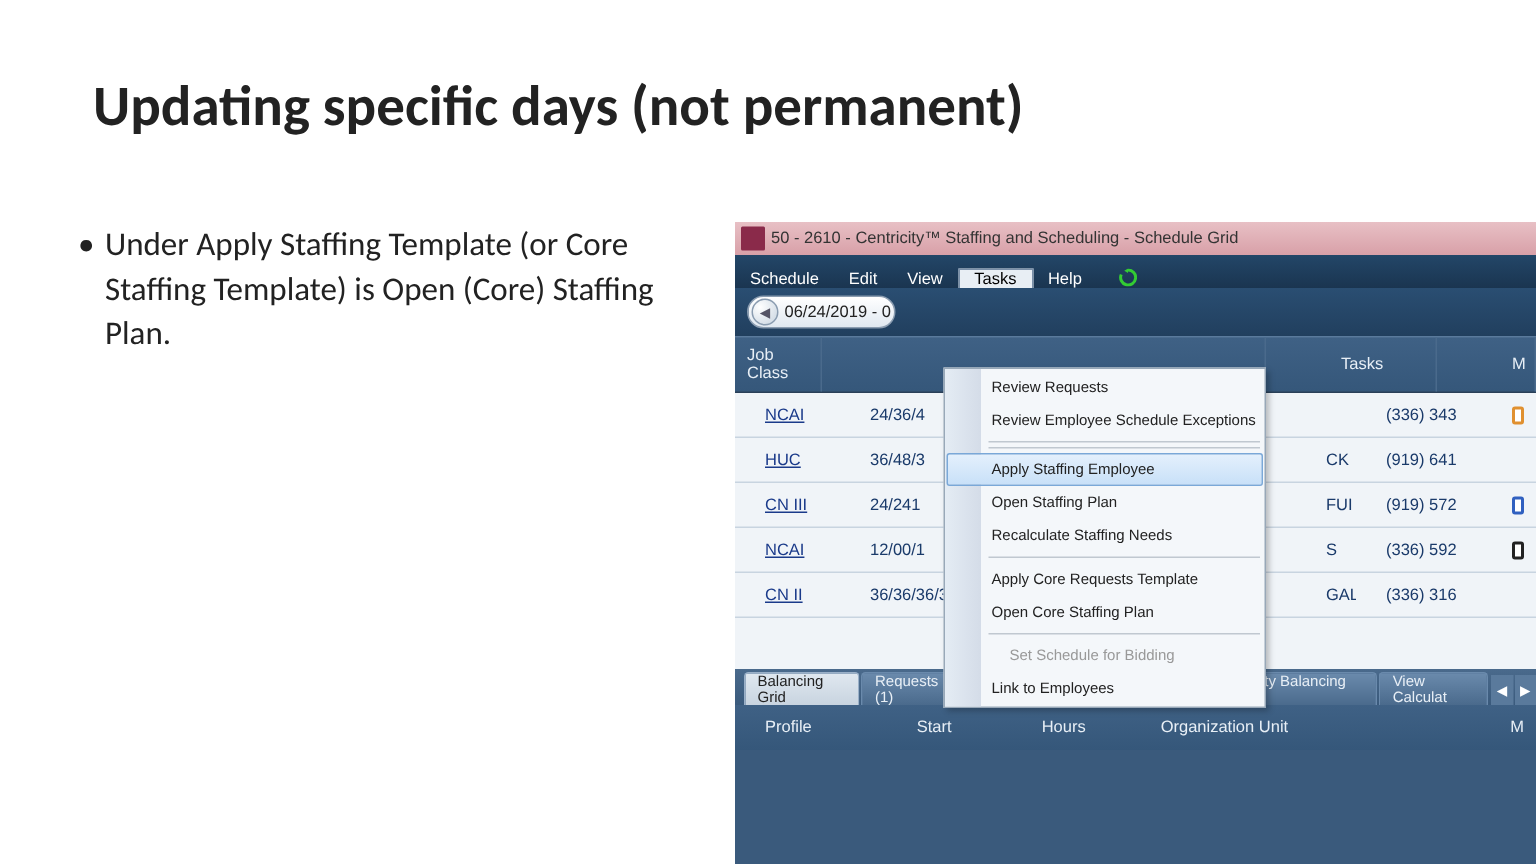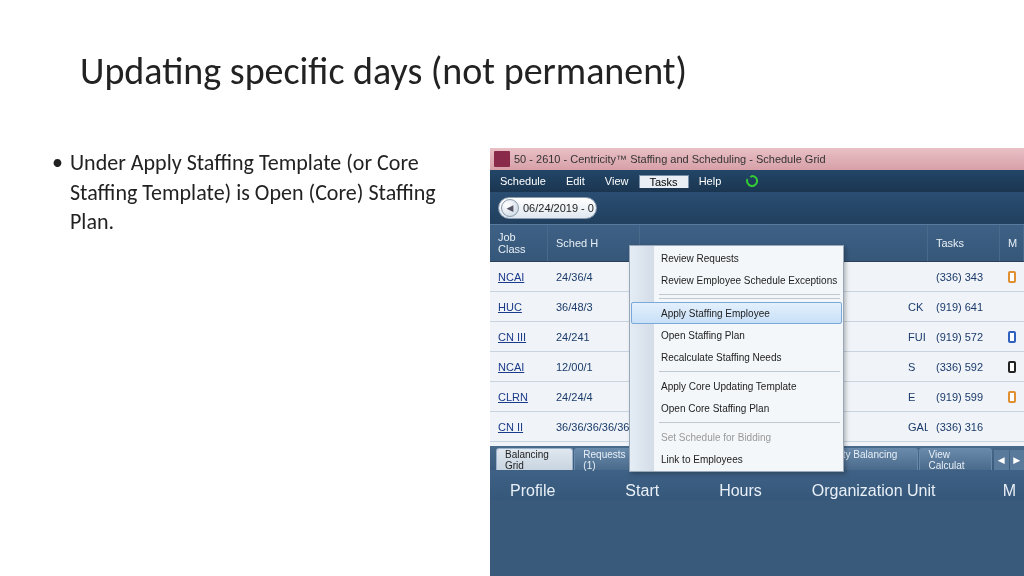"Updating specific days (not permanent)" .slide-title { font-weight: 400 -> 700; left: 80px -> 62px }
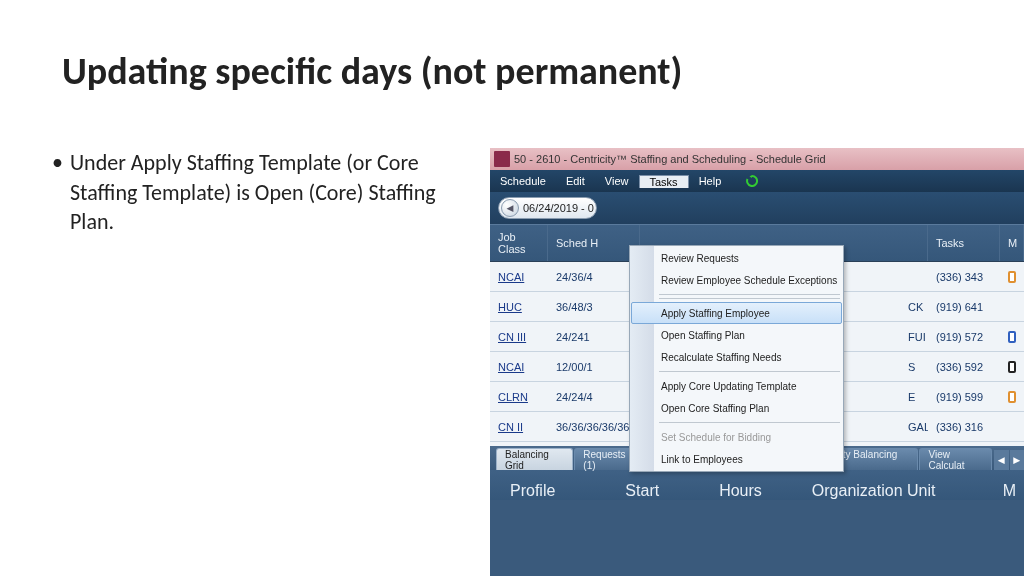"Schedule" .menubar { align-items: center -> flex-end }
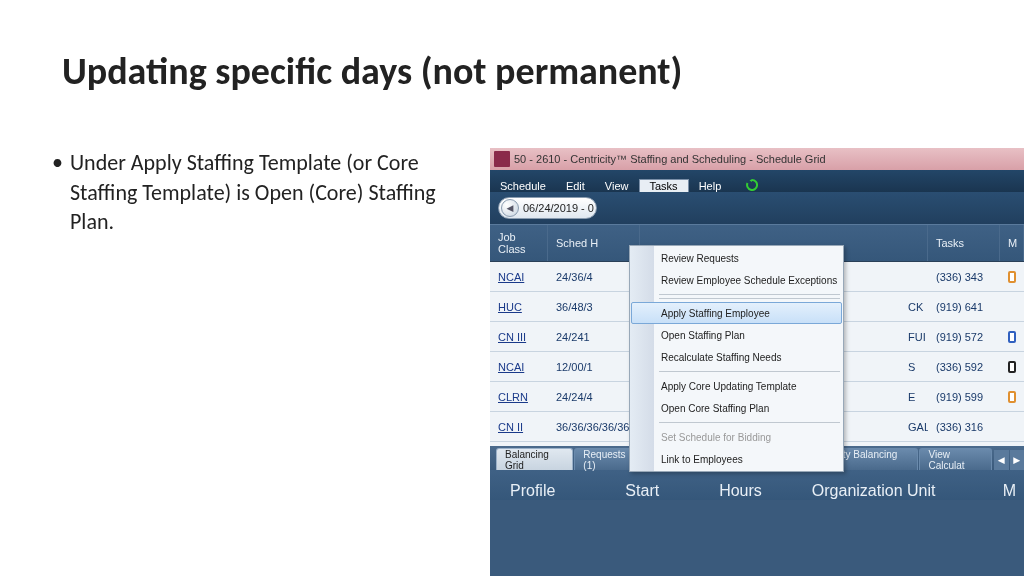"Job Class" .grid-header { gap: none -> 42px }
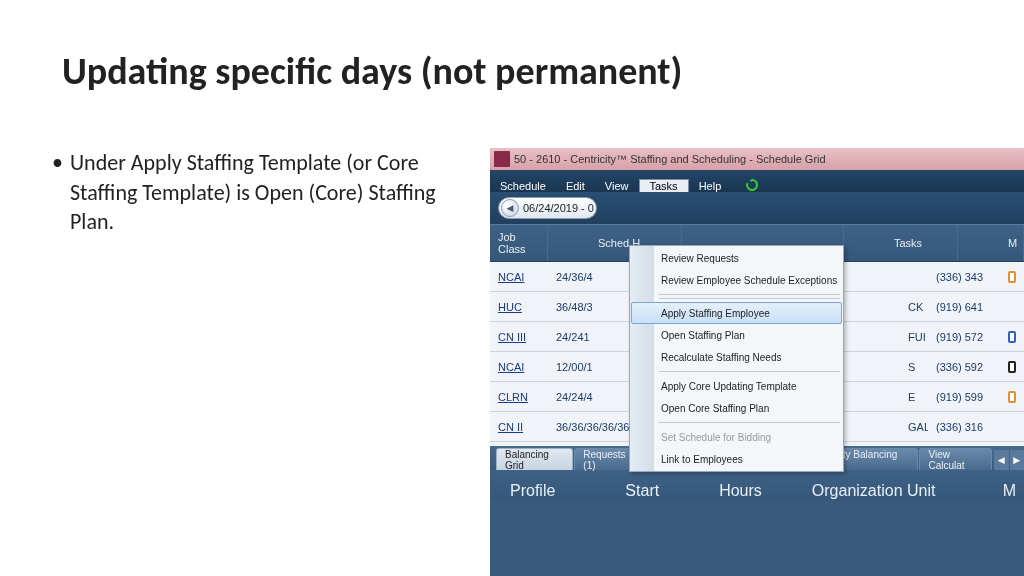"Sched H" div.hcol { html: <div>Sched H</div> -> none }
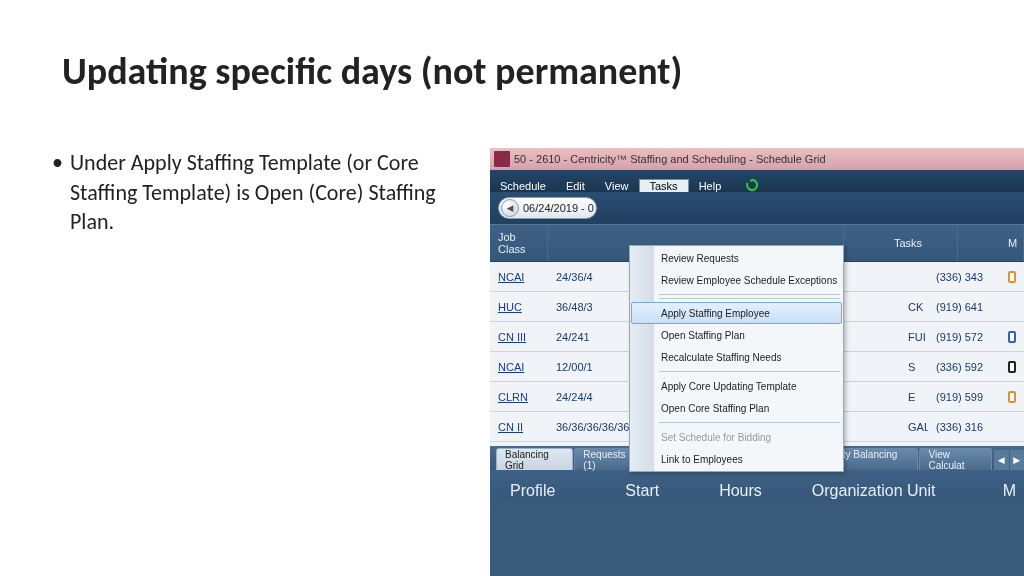"NCAI" .grid-row .cell { margin-left: none -> 12px }
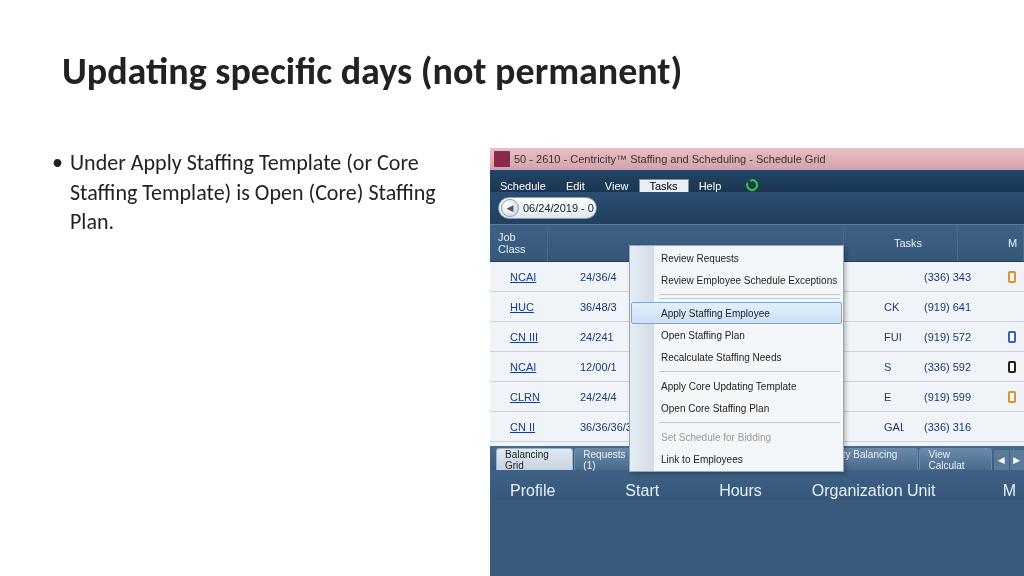"Apply Core Updating Template" div.mi { text: Updating -> Requests }
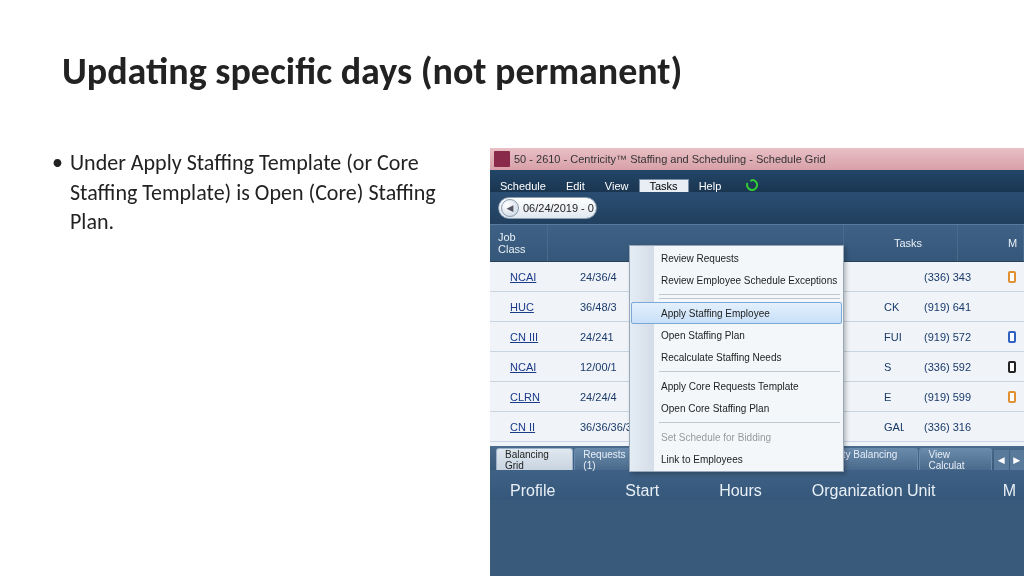"CLRN" div.grid-row { html: <div> <div>CLRN</div> <div>24/24/4</div> <div></div> <div>E</div> <div>(919) 599</div> <div> <span></span> </div> </div> -> none }
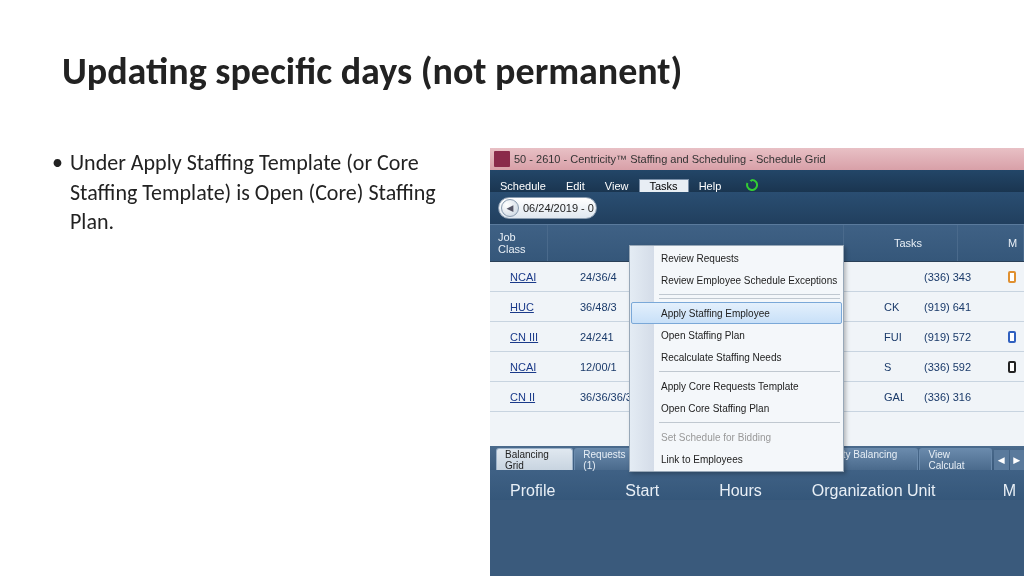"Set Schedule for Bidding" .dropdown-menu .mi.disabled { margin-left: none -> 12px }
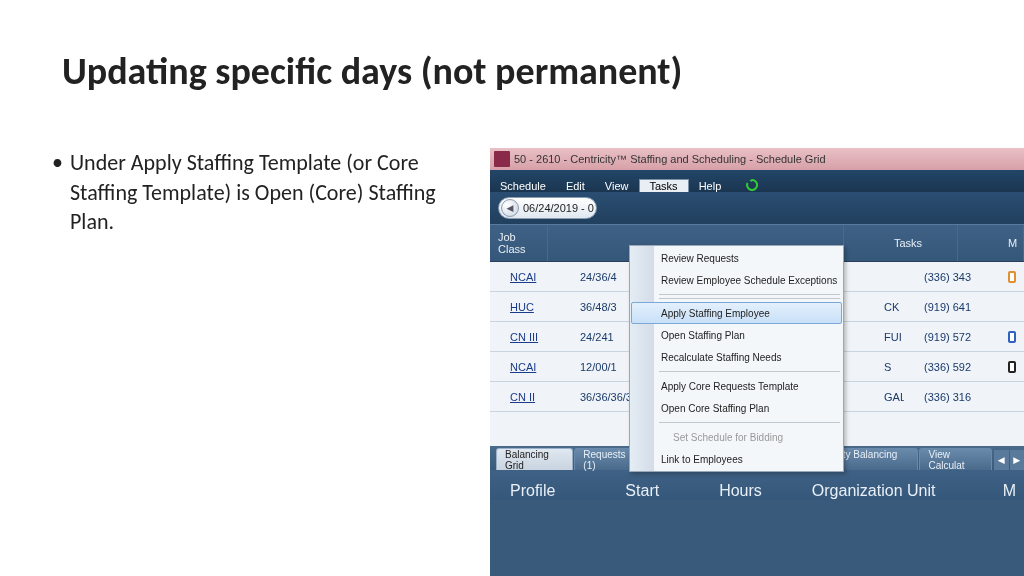"Profile" .bottom-header { align-items: flex-end -> center; font-size: 16px -> 11px }
